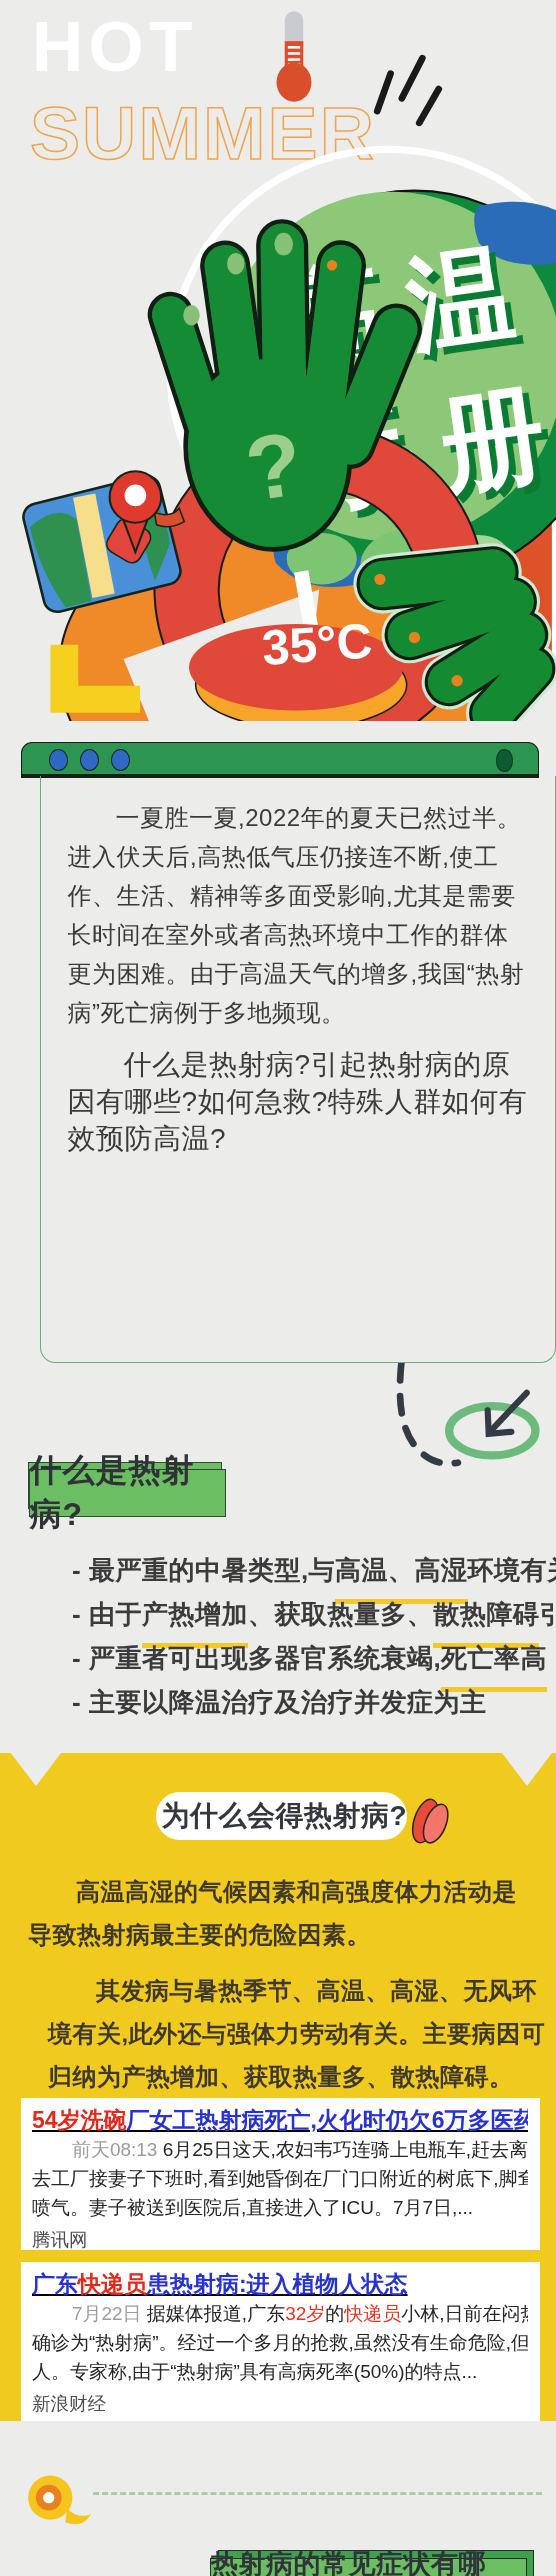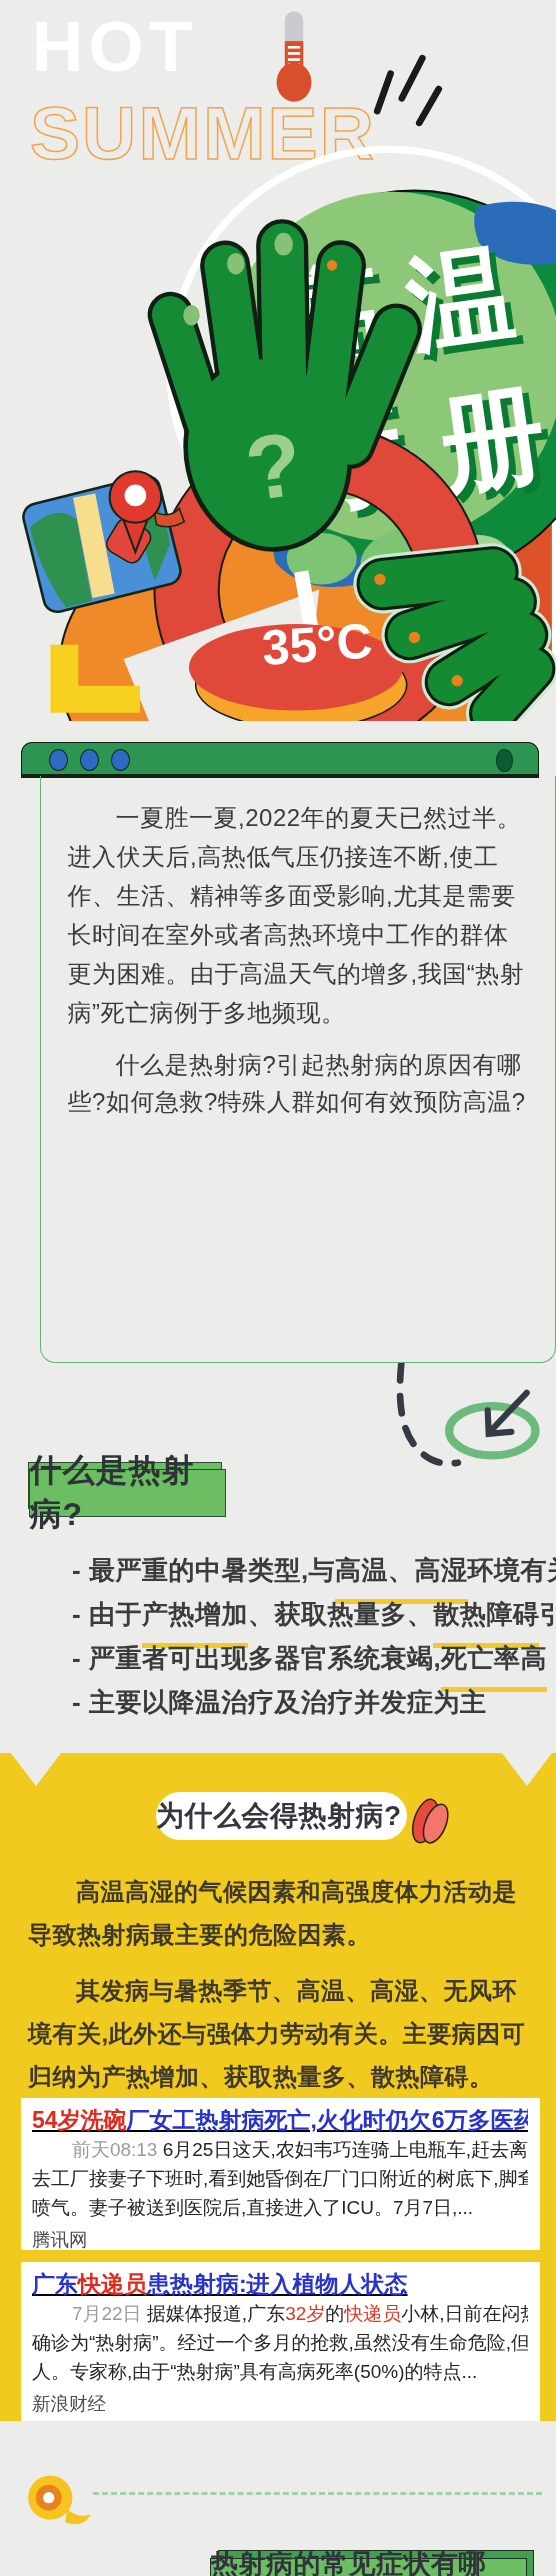"什么是热射病?引起热射病的原因有哪些?如何急救?特殊人群如何有效预防高温?" .p-question { font-size: 24px -> 28px }
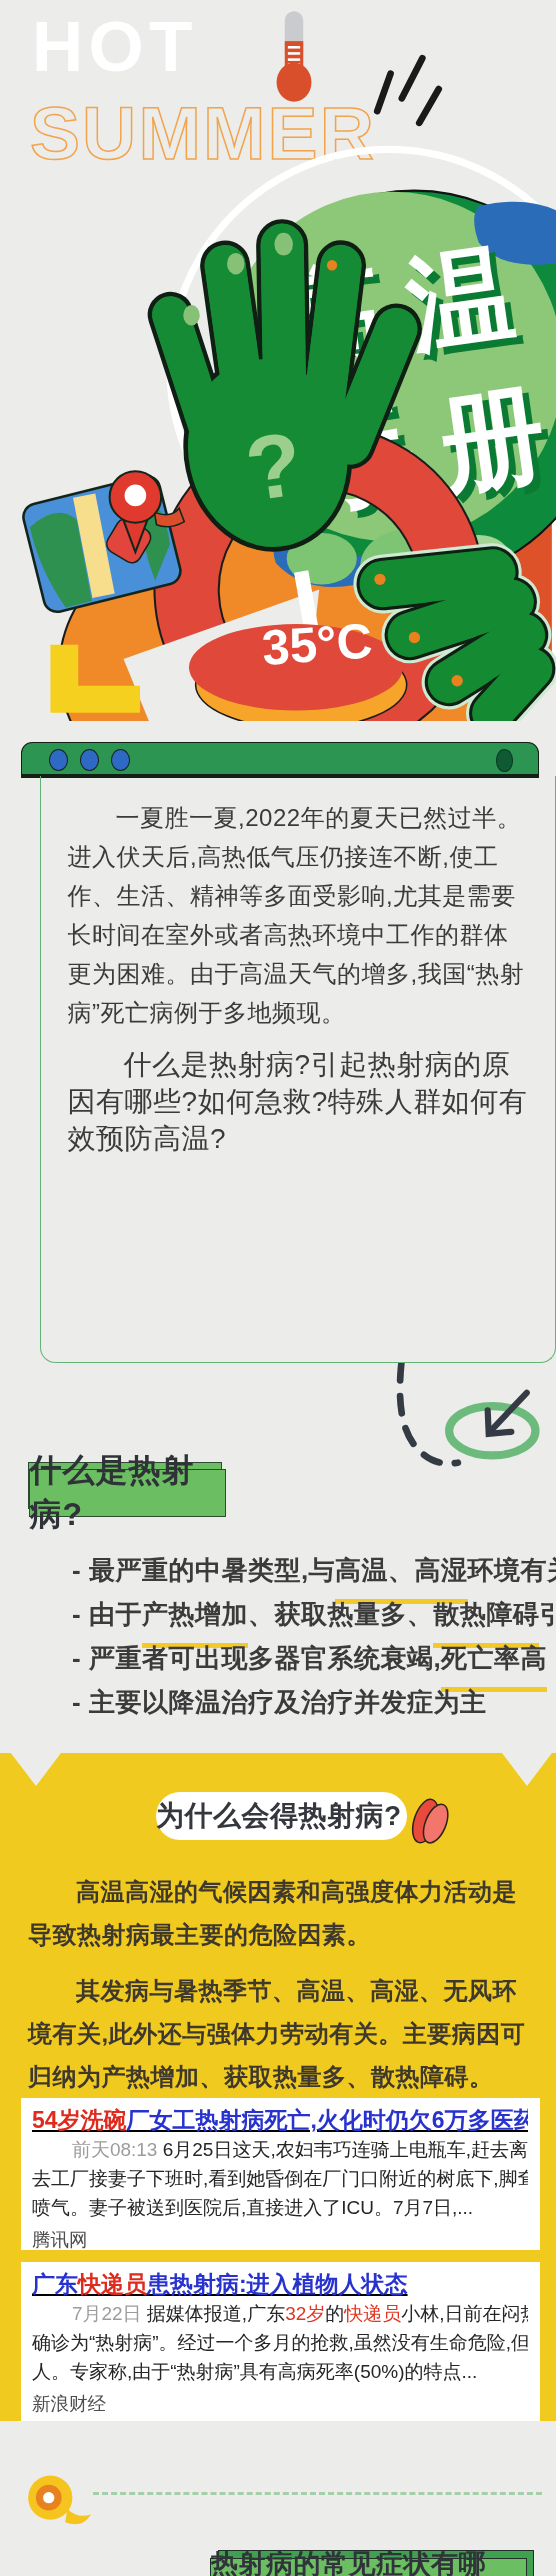"为什么会得热射病?" .pill { justify-content: flex-start -> flex-end }
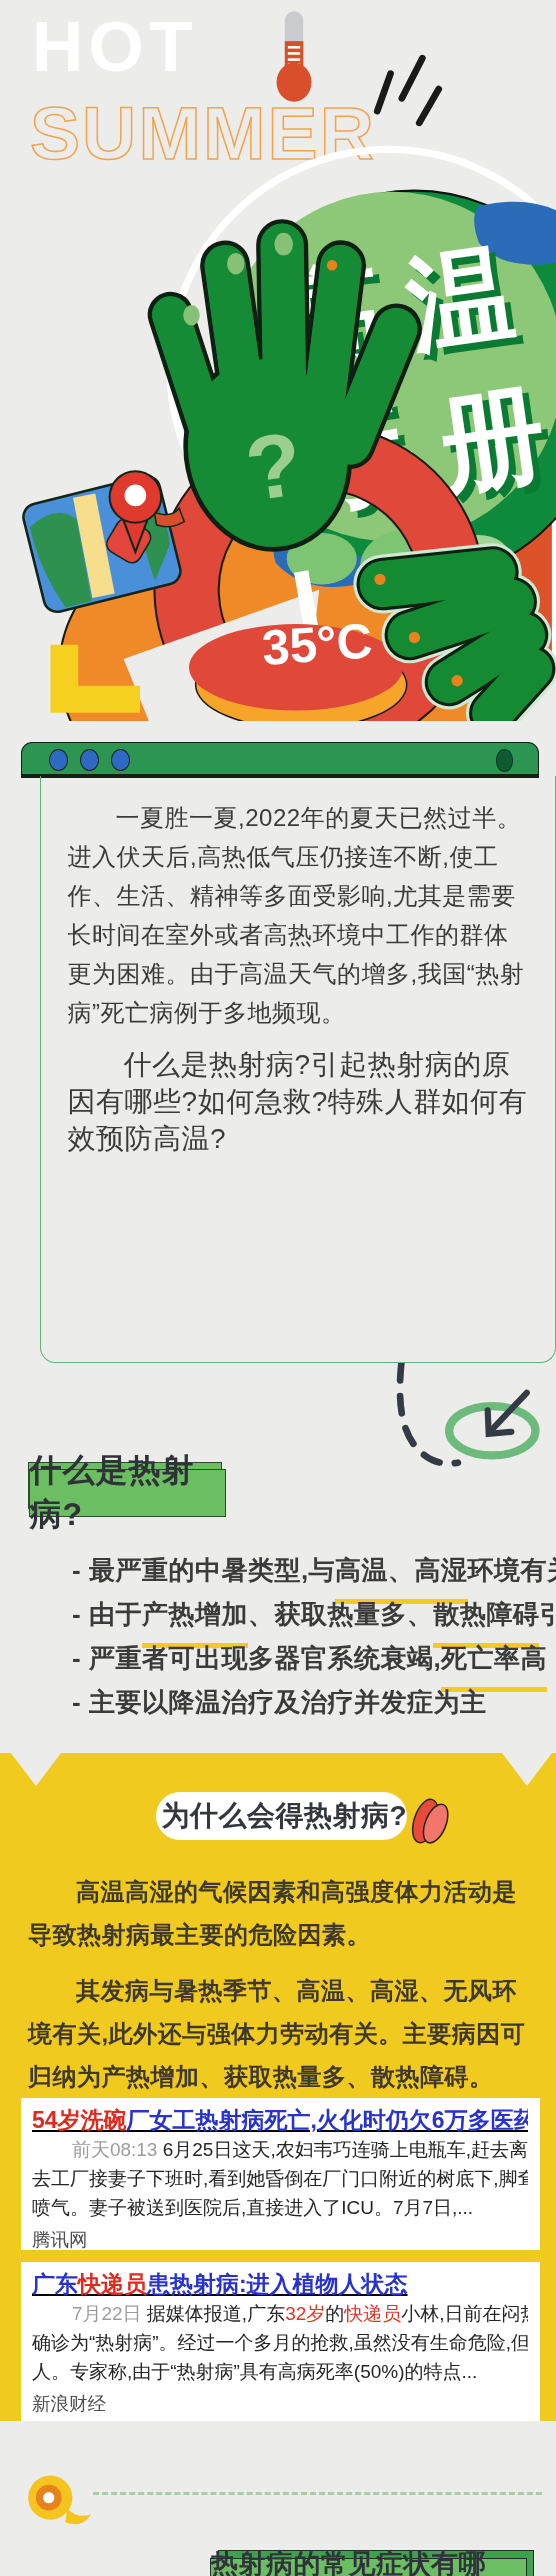"其发病与暑热季节、高温、高湿、无风环境有关,此外还与强体力劳动有关。主要病因可归" p.banner-p { margin-left: none -> 20px }
